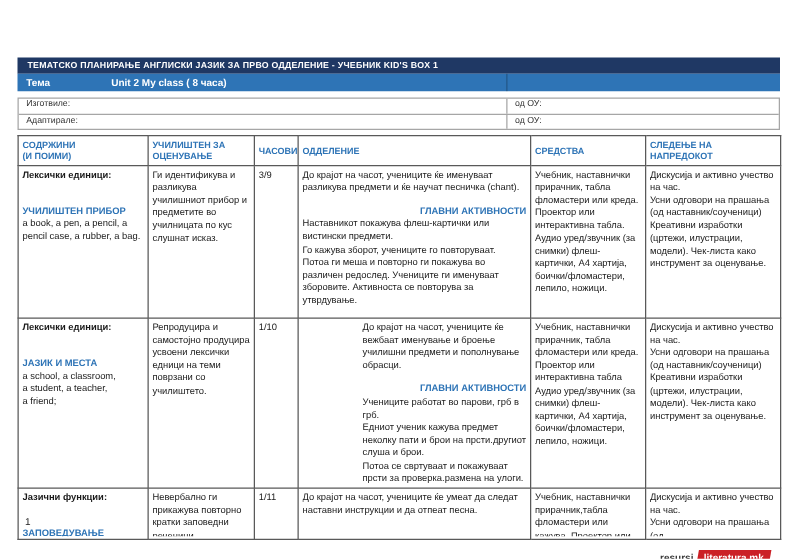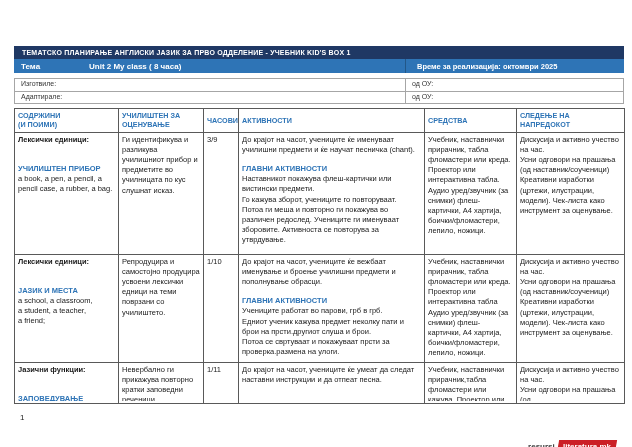"Време за реализација: октомври 2025" span.time { html: <span>Време за реализација: октомври 2025</span> -> none }
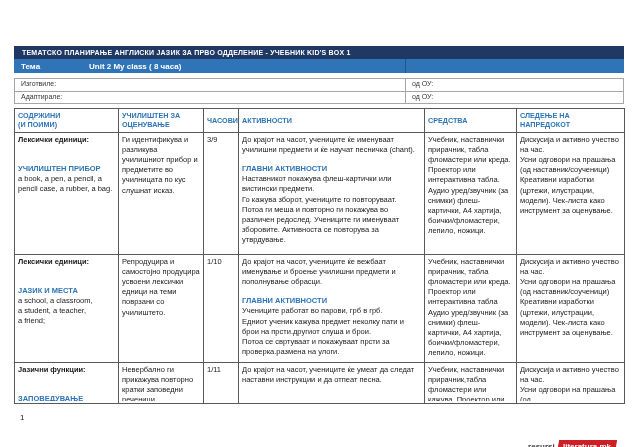"АКТИВНОСТИ" th { text: АКТИВНОСТИ -> ОДДЕЛЕНИЕ }
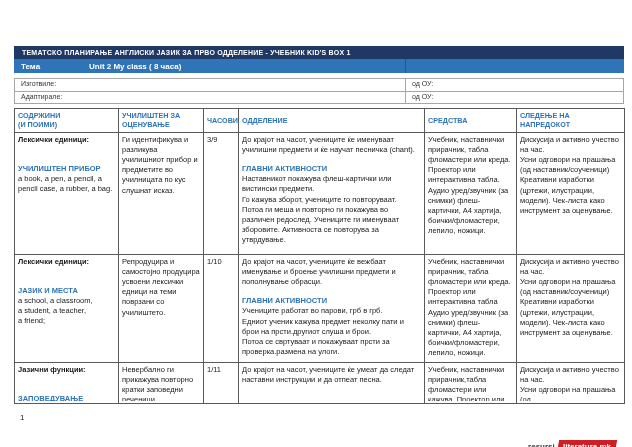"До крајот на часот, учениците ќе именуваат" div.ml { text: училишни -> разликува }
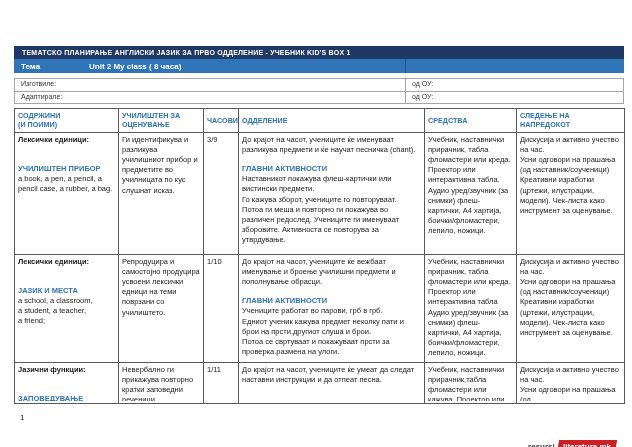"ГЛАВНИ АКТИВНОСТИ" .act-head { text-align: none -> right }
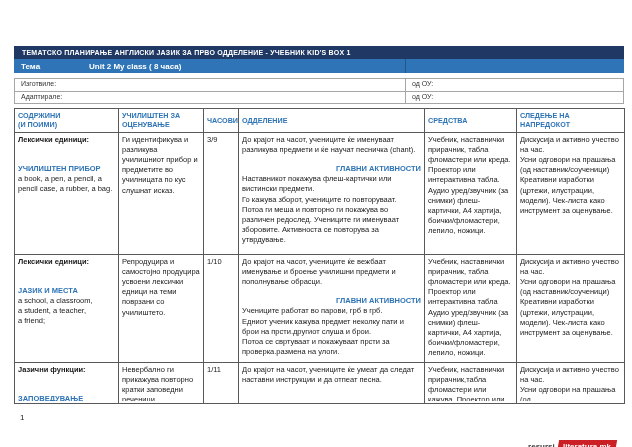"До крајот на часот, учениците ќе вежбаат" .minh2 { margin-left: none -> 48px }
